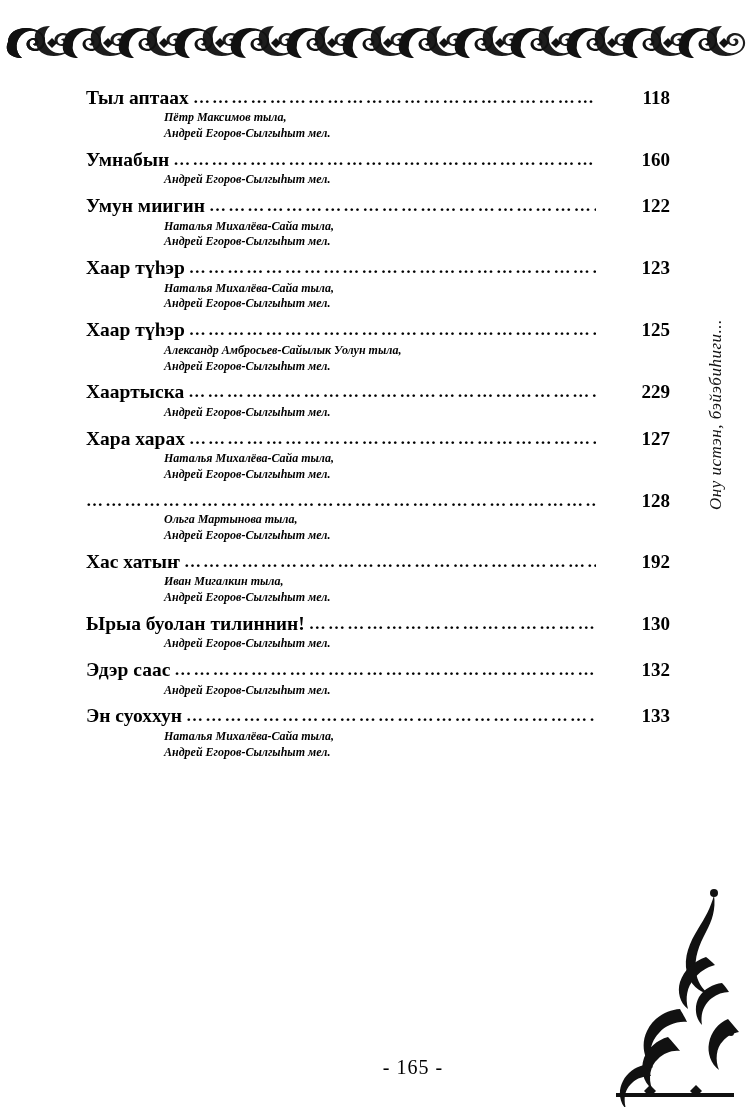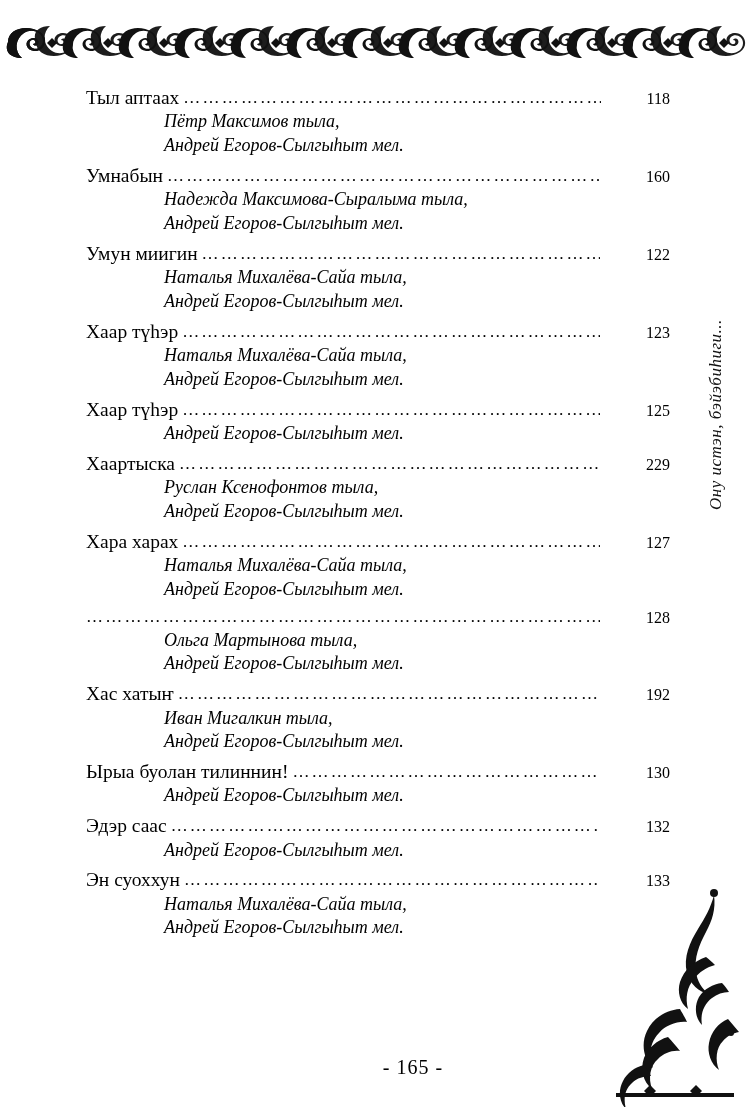"Тыл аптаах" .toc { font-weight: none -> bold }
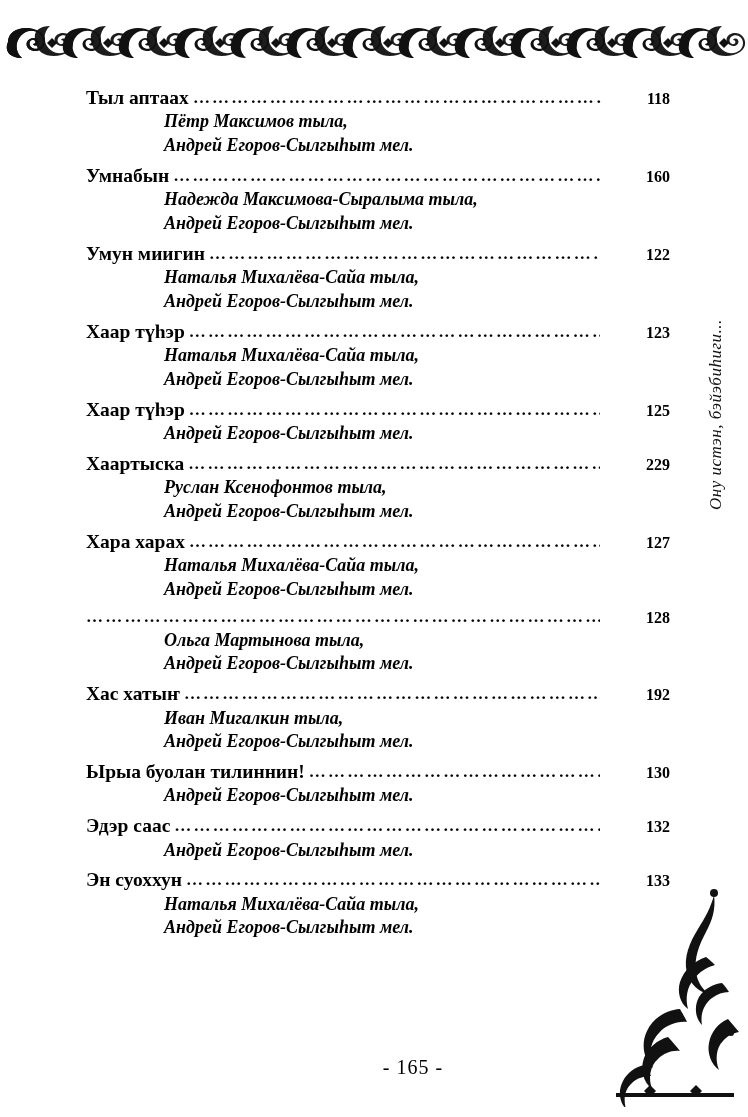"118" .entry-page { font-size: 16px -> 19px }
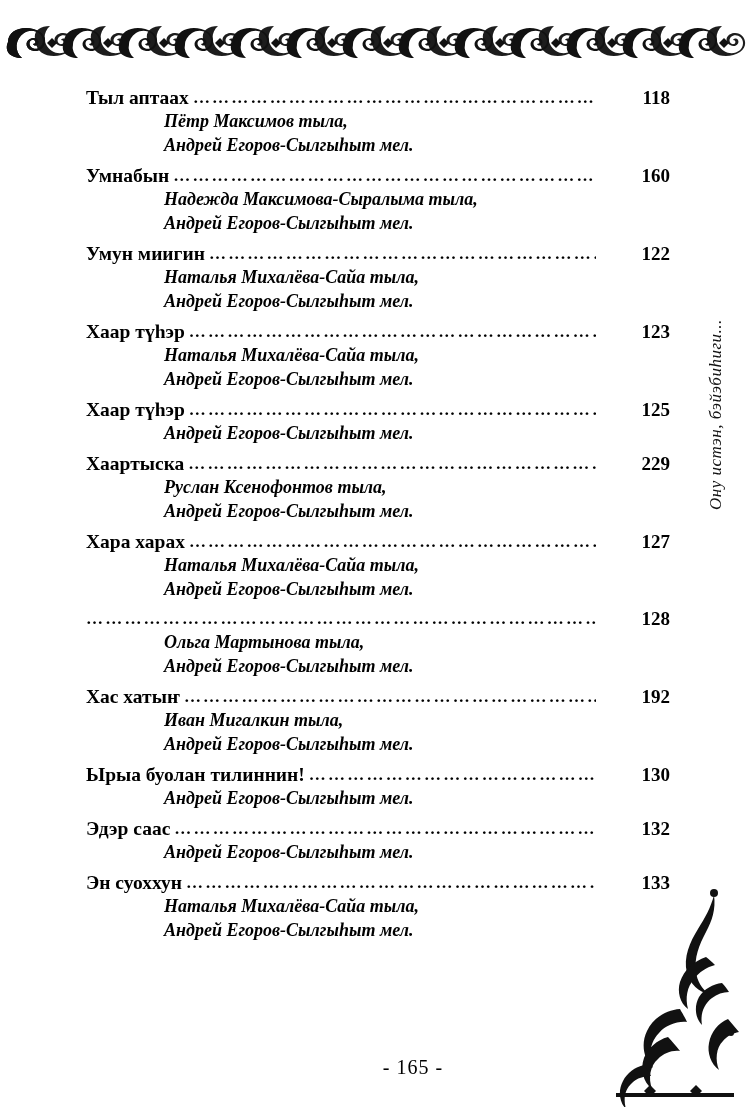"Пётр Максимов тыла," .sub { font-size: 18px -> 12px }
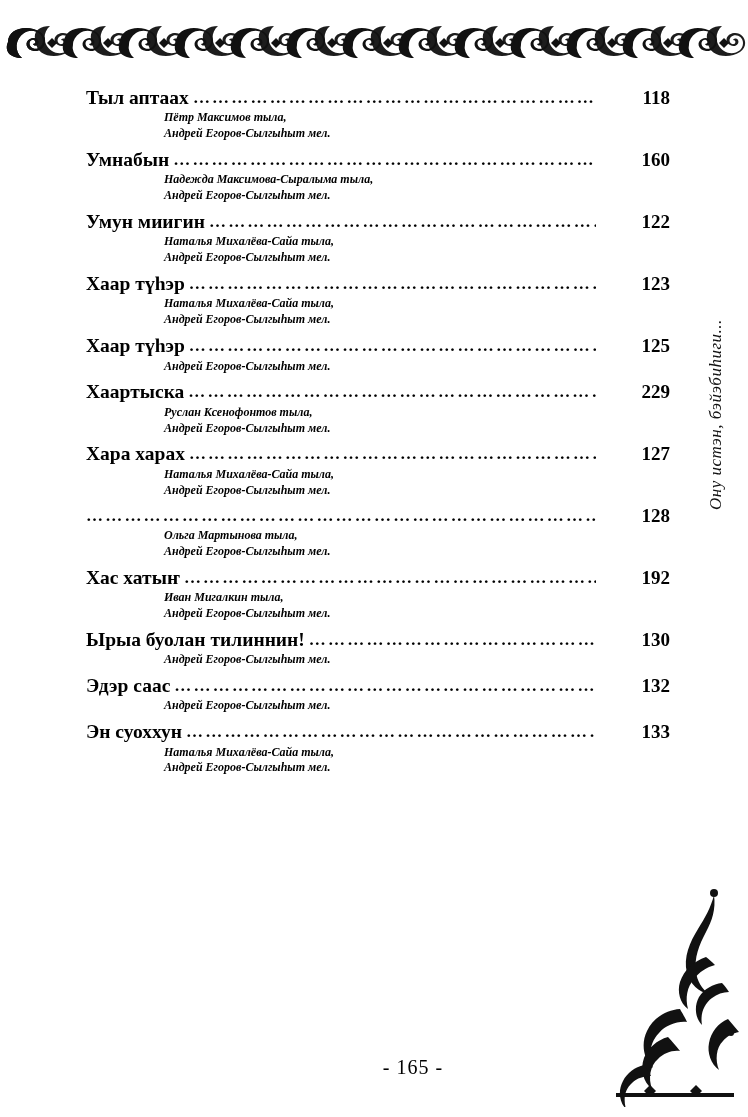"Надежда Максимова-Сыралыма тыла," div.sub { html: <div>Надежда Максимова-Сыралыма тыла,</div> -> none }
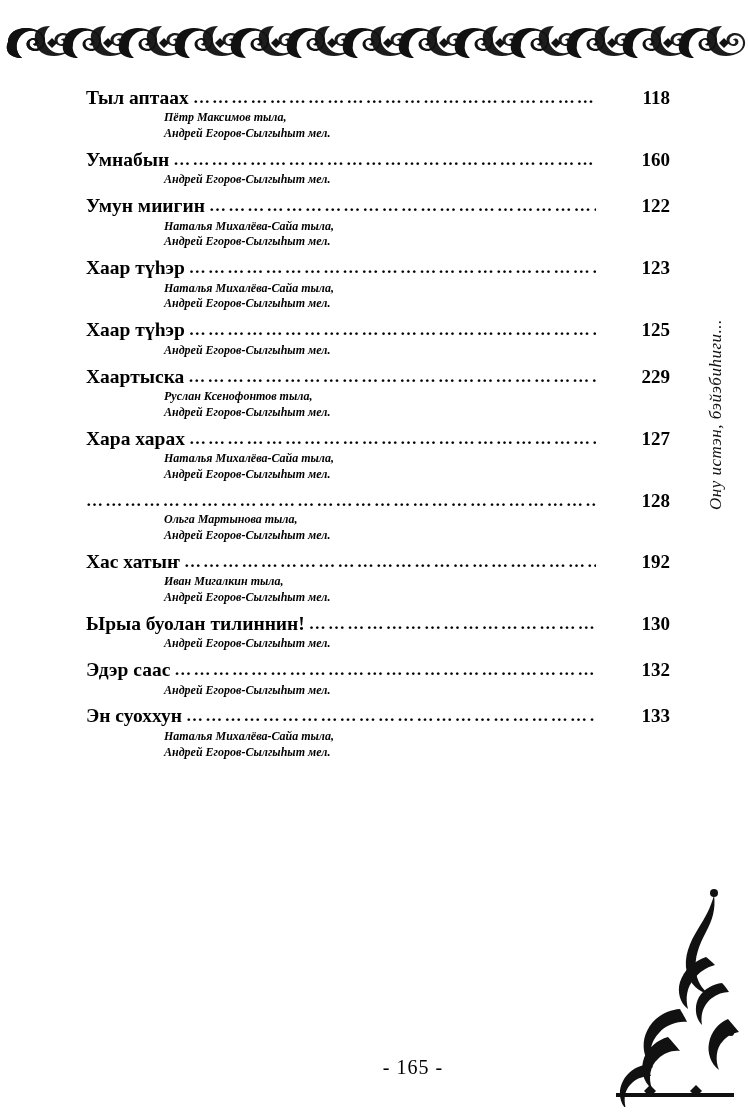"Александр Амбросьев-Сайылык Уолун тыла," div.sub { html: none -> <div>Александр Амбросьев-Сайылык Уолун тыла,</div> }
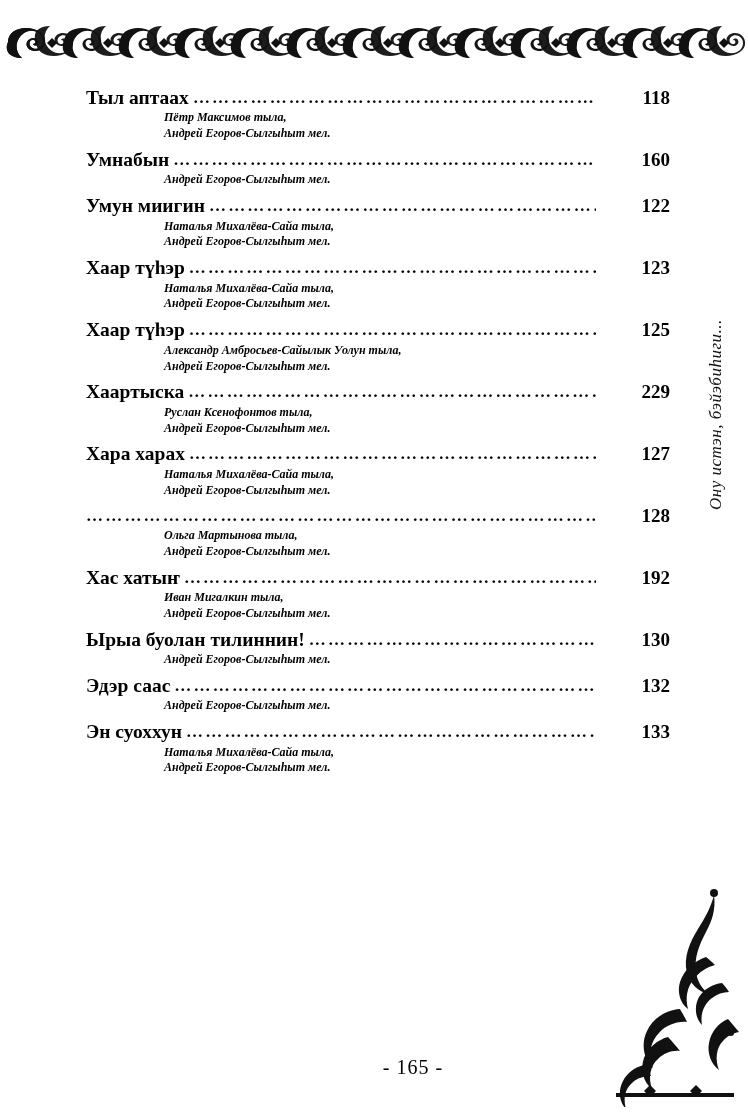"Руслан Ксенофонтов тыла," div.sub { html: <div>Руслан Ксенофонтов тыла,</div> -> none }
